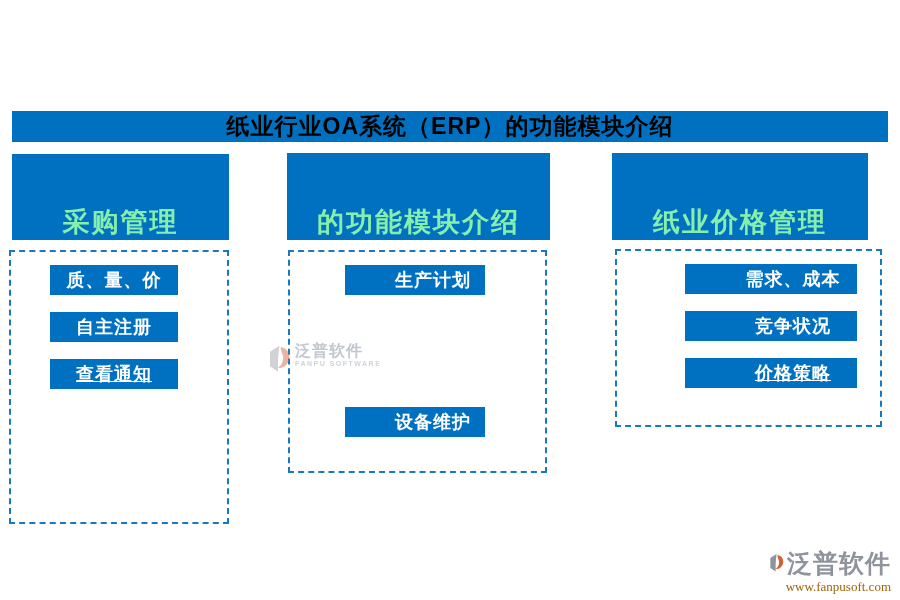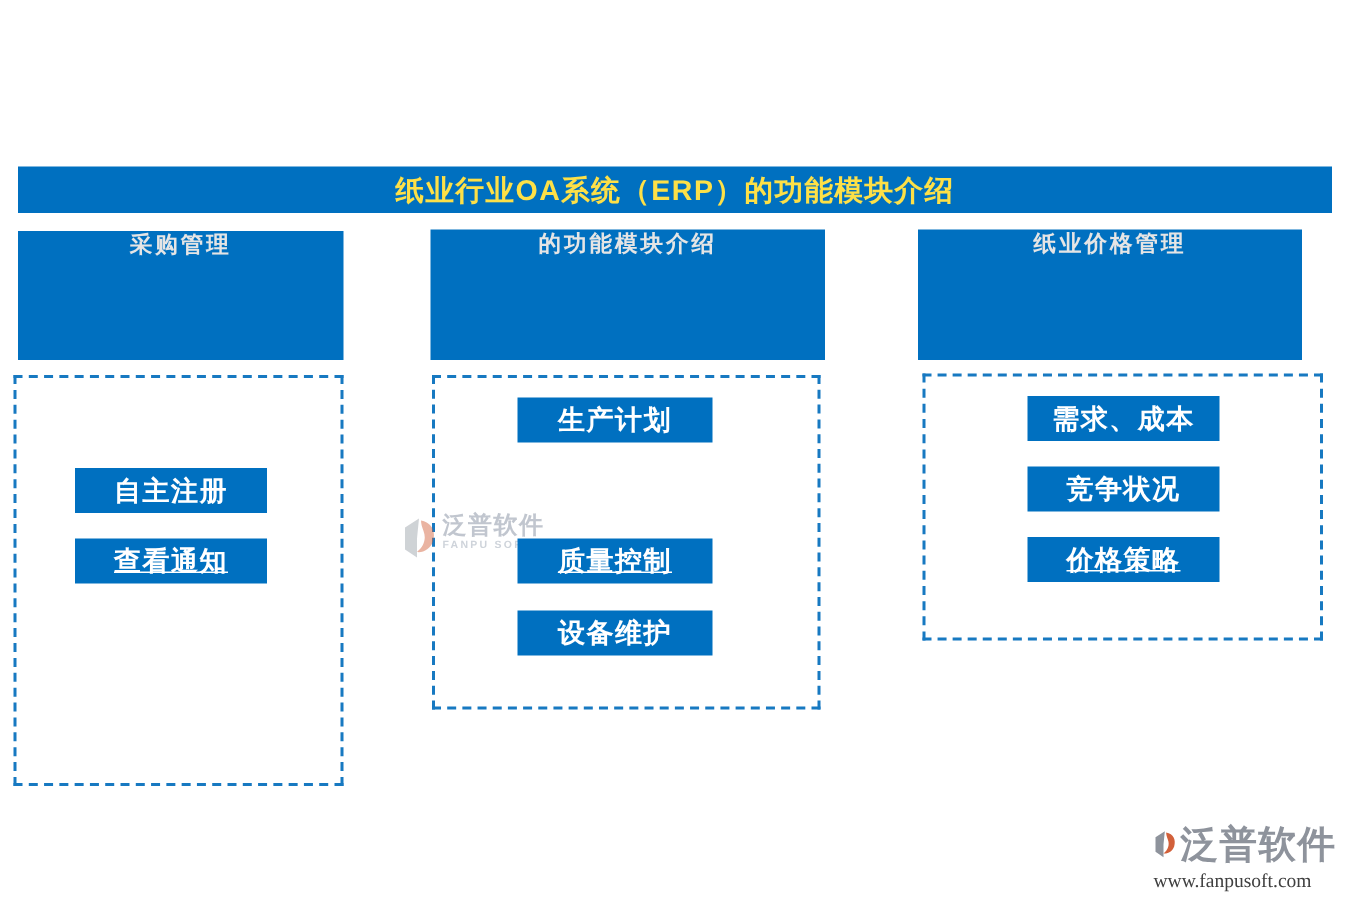"纸业行业OA系统（ERP）的功能模块介绍" .title-bar span { color: #fde047 -> #000000; font-size: 19px -> 23px }
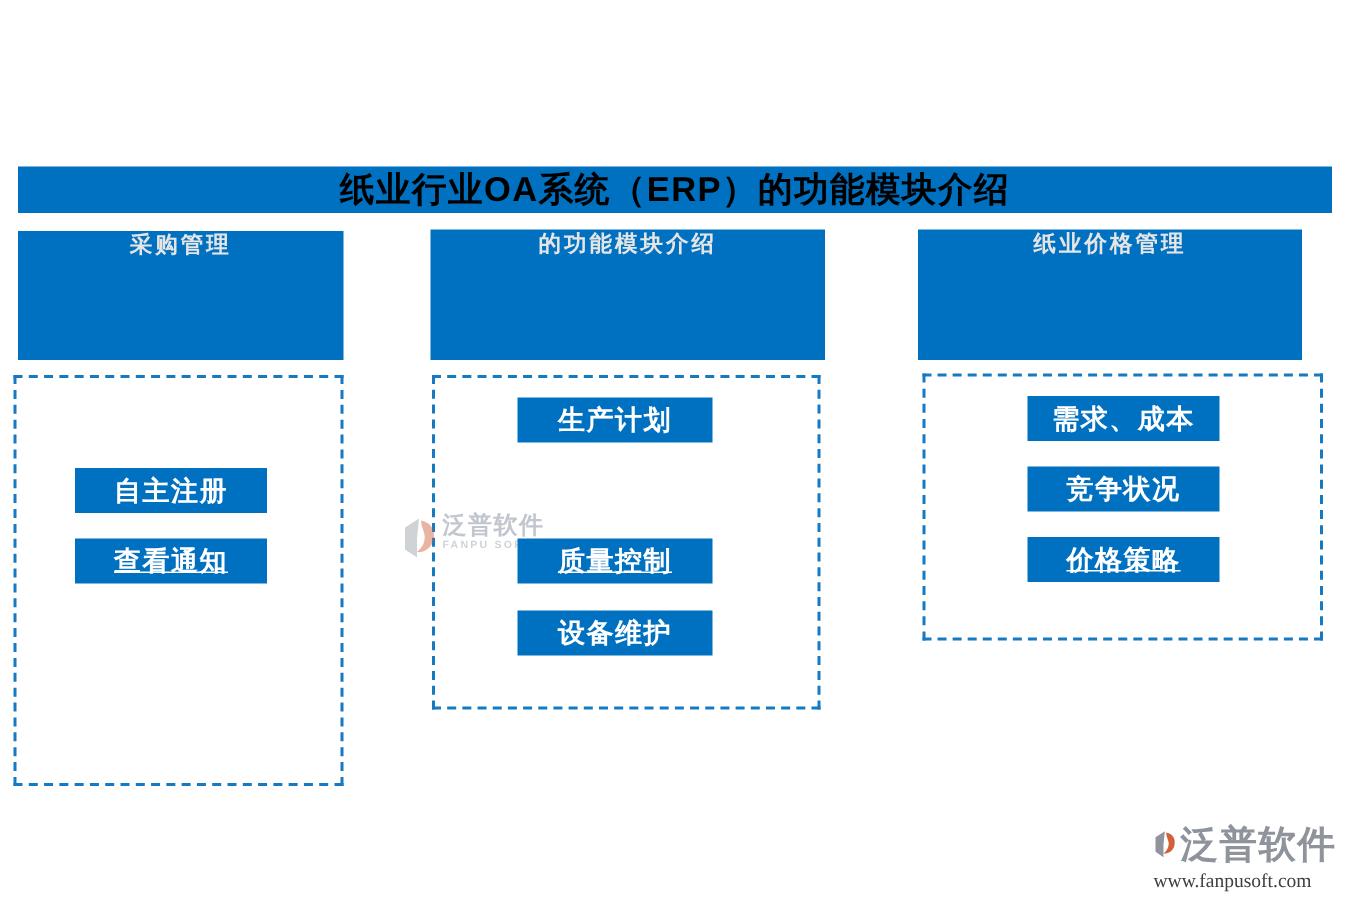"采购管理" .col-header { align-items: flex-start -> flex-end; color: #e5e5e5 -> #86efac; font-size: 15px -> 27px }
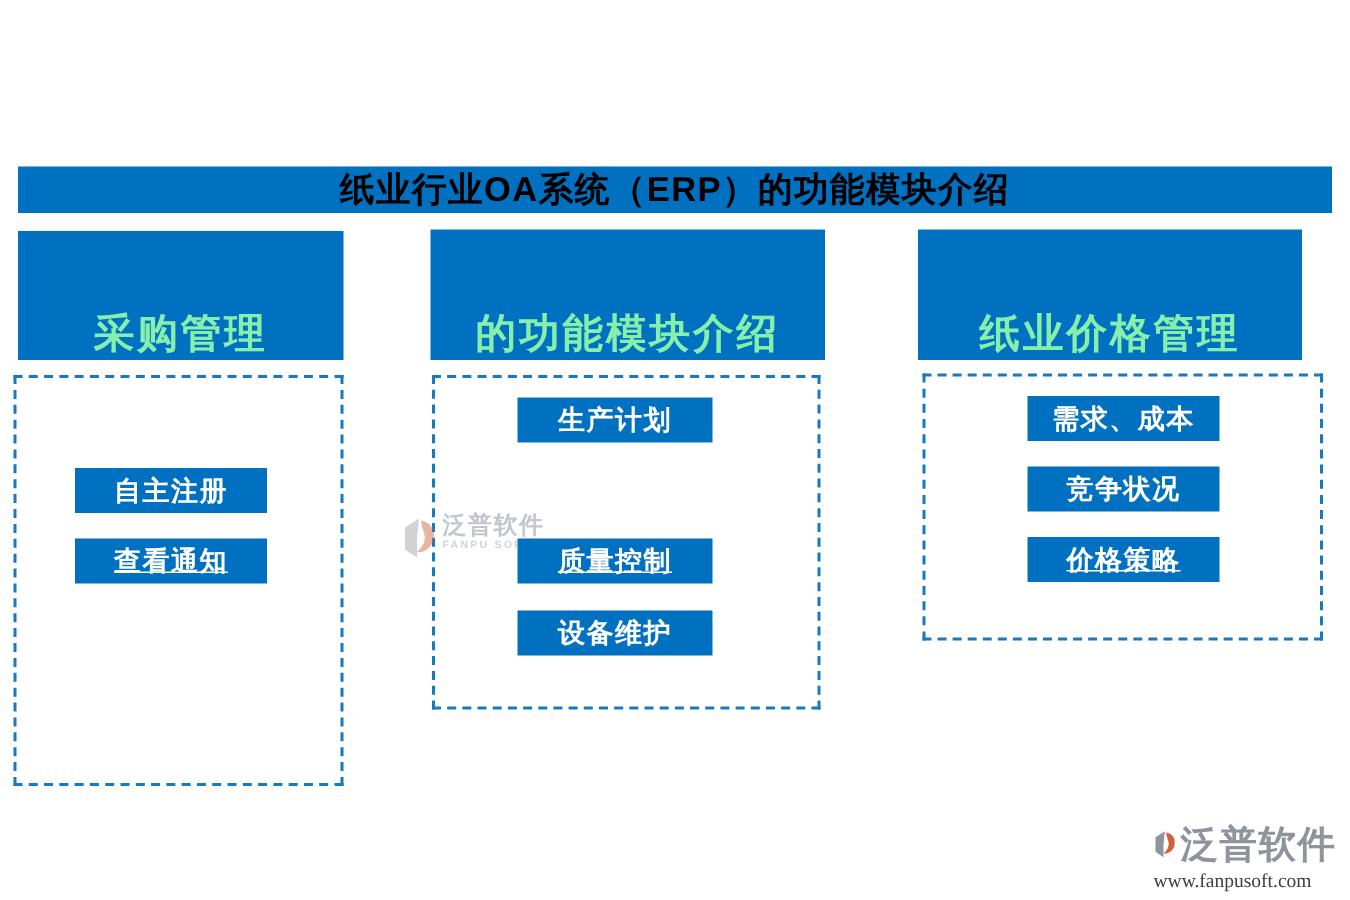"质、量、价" div.mod-btn { html: none -> <div>质、量、价</div> }
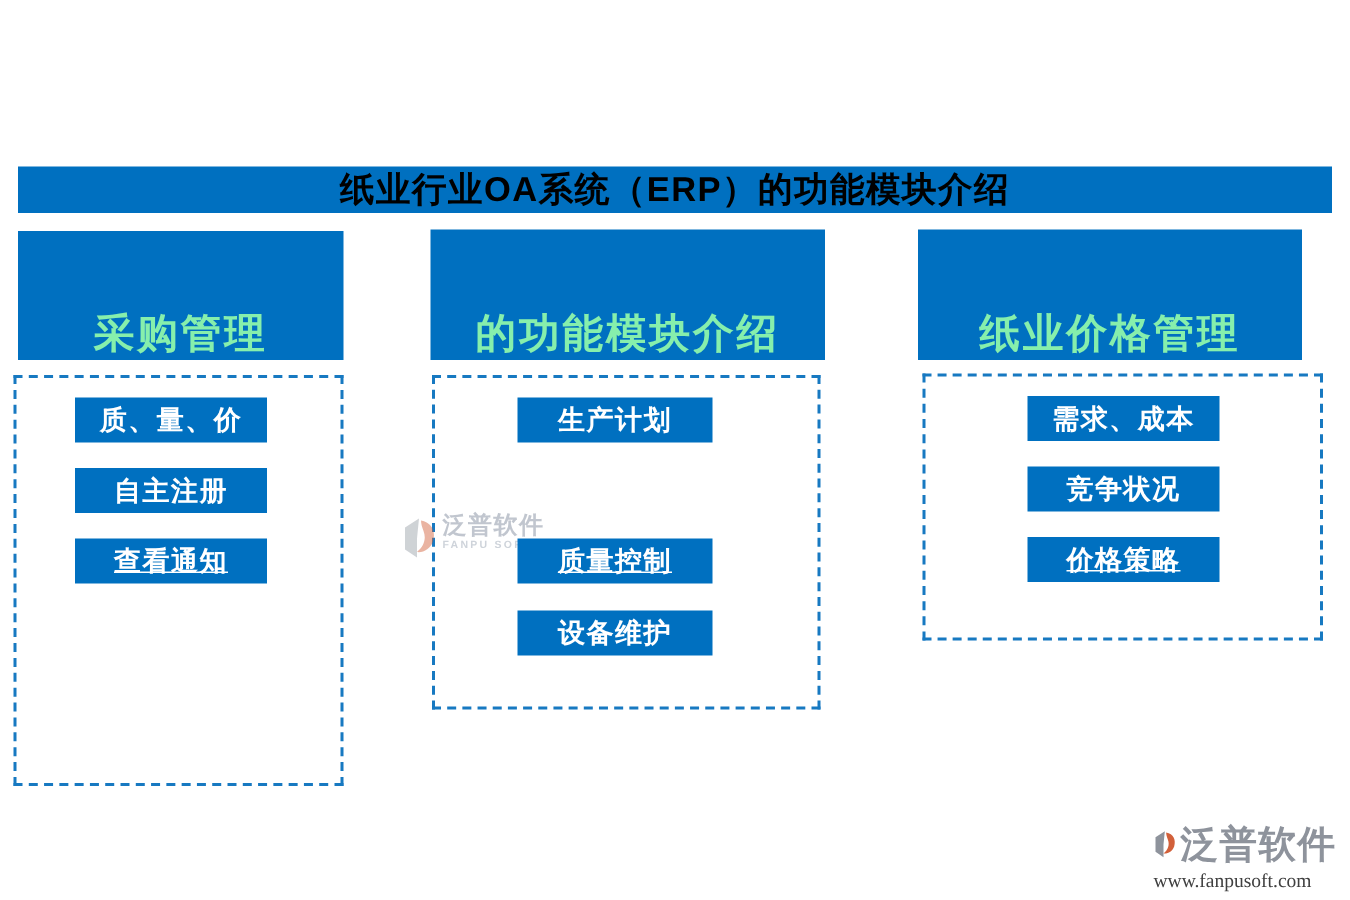"生产计划" .c2 .mod-btn { padding-left: none -> 36px; width: 130px -> 104px }
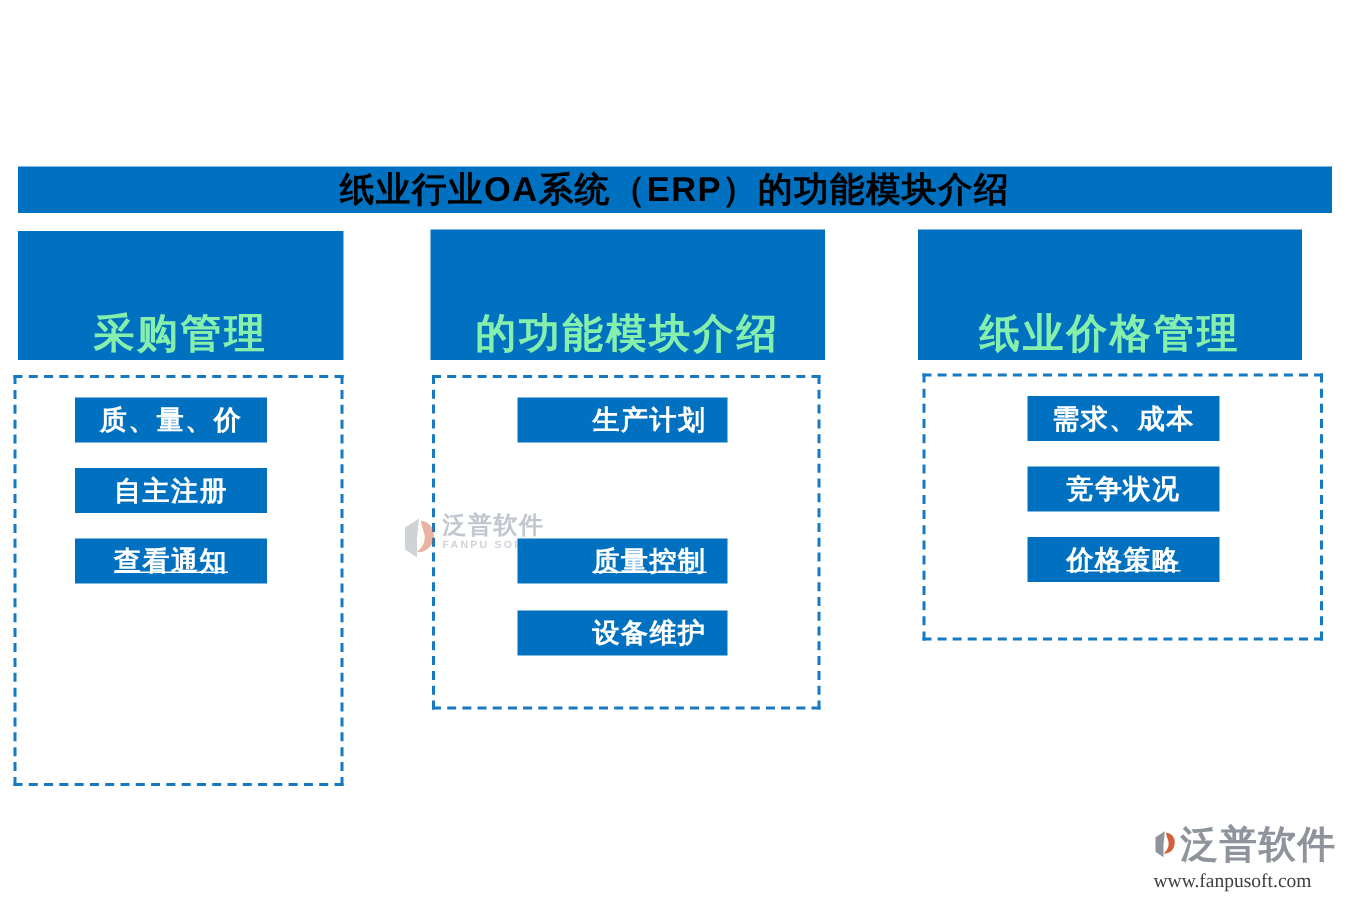"需求、成本" .c3 .mod-btn { padding-left: none -> 44px }
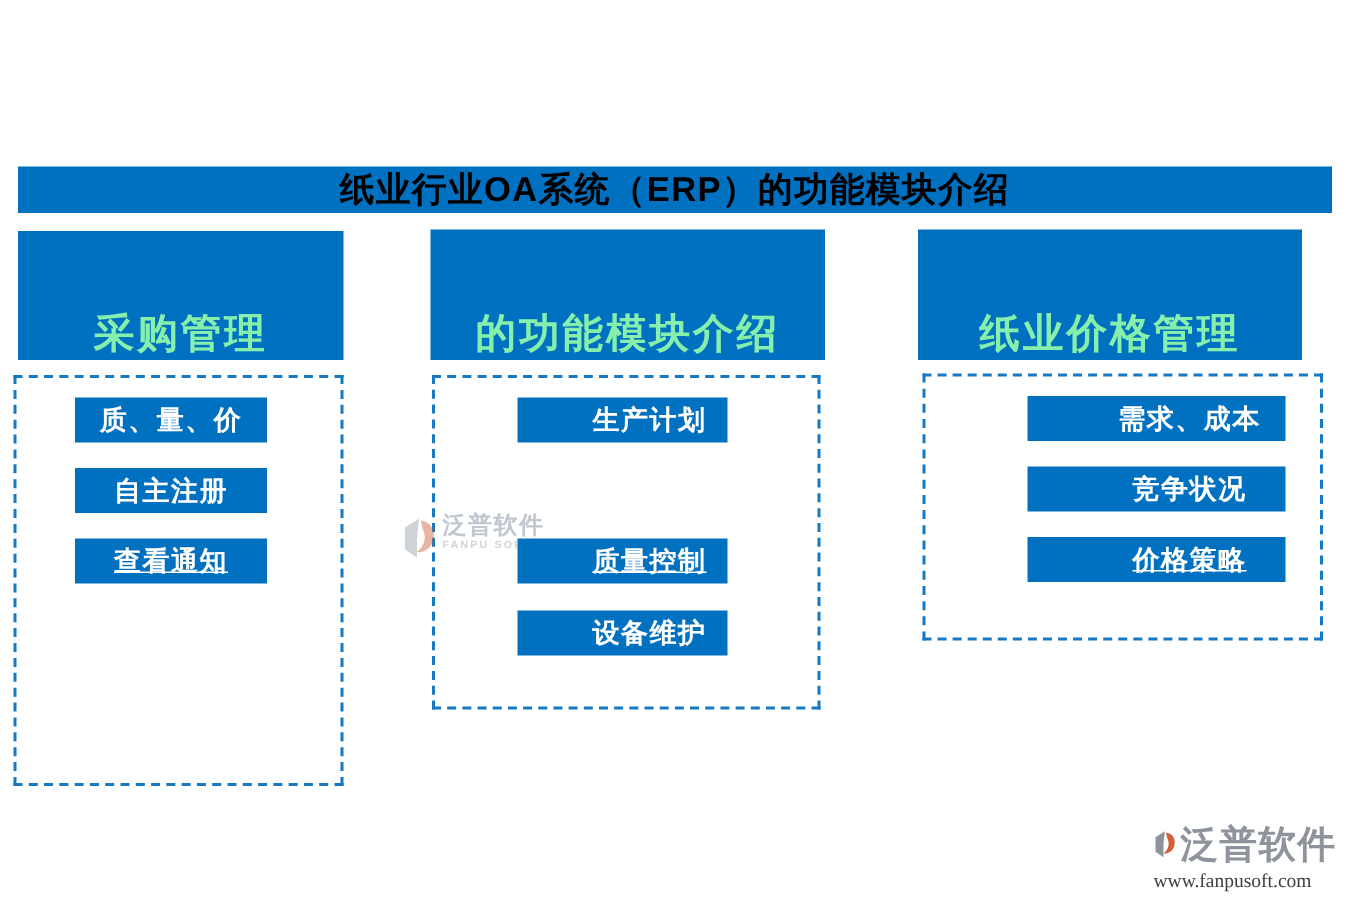"质量控制" div.mod-btn { html: <div>质量控制</div> -> none }
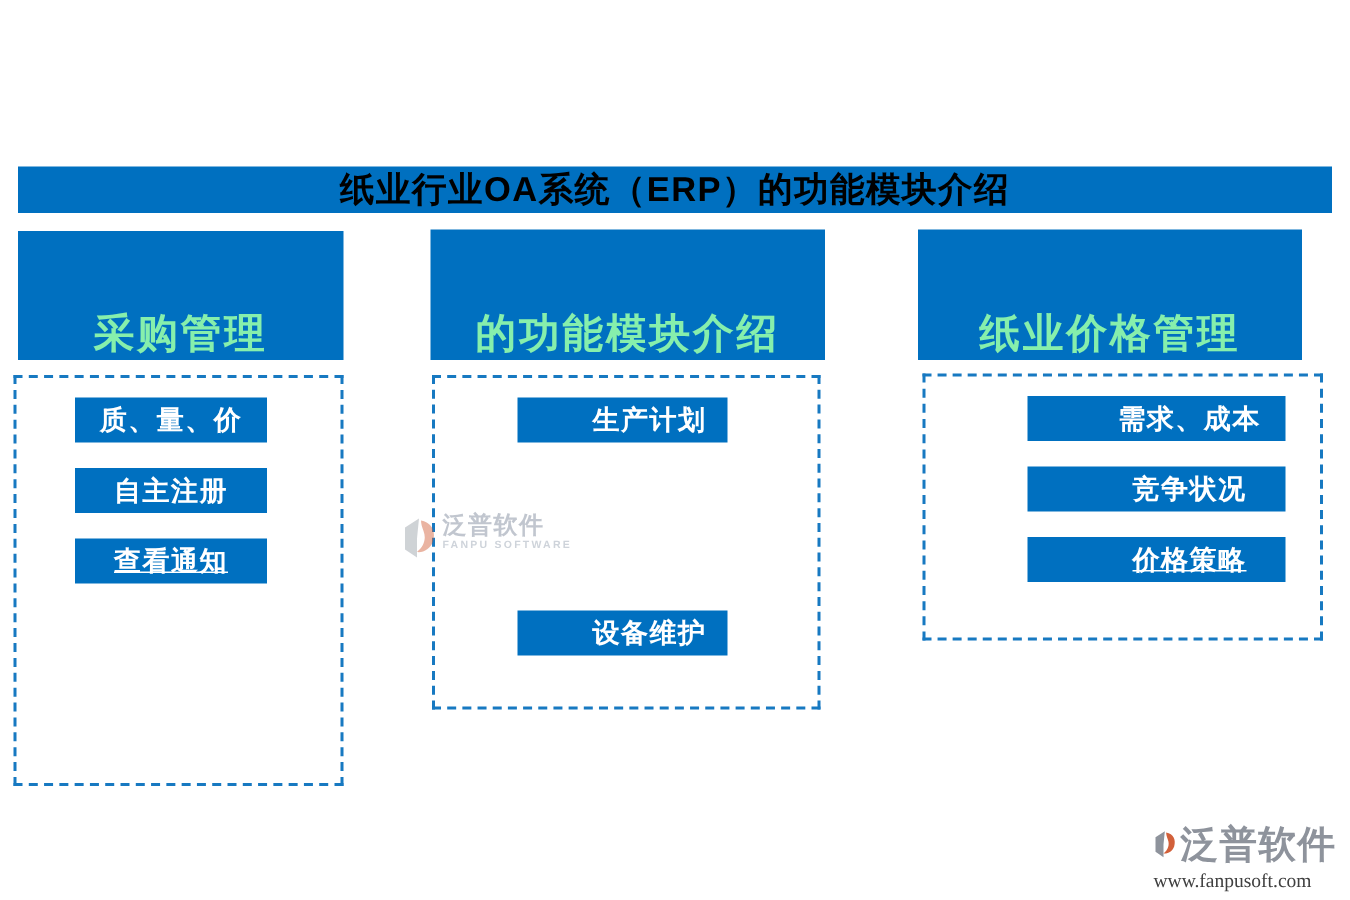"www.fanpusoft.com" .fl-url { color: #404040 -> #a16207; text-align: left -> right }
